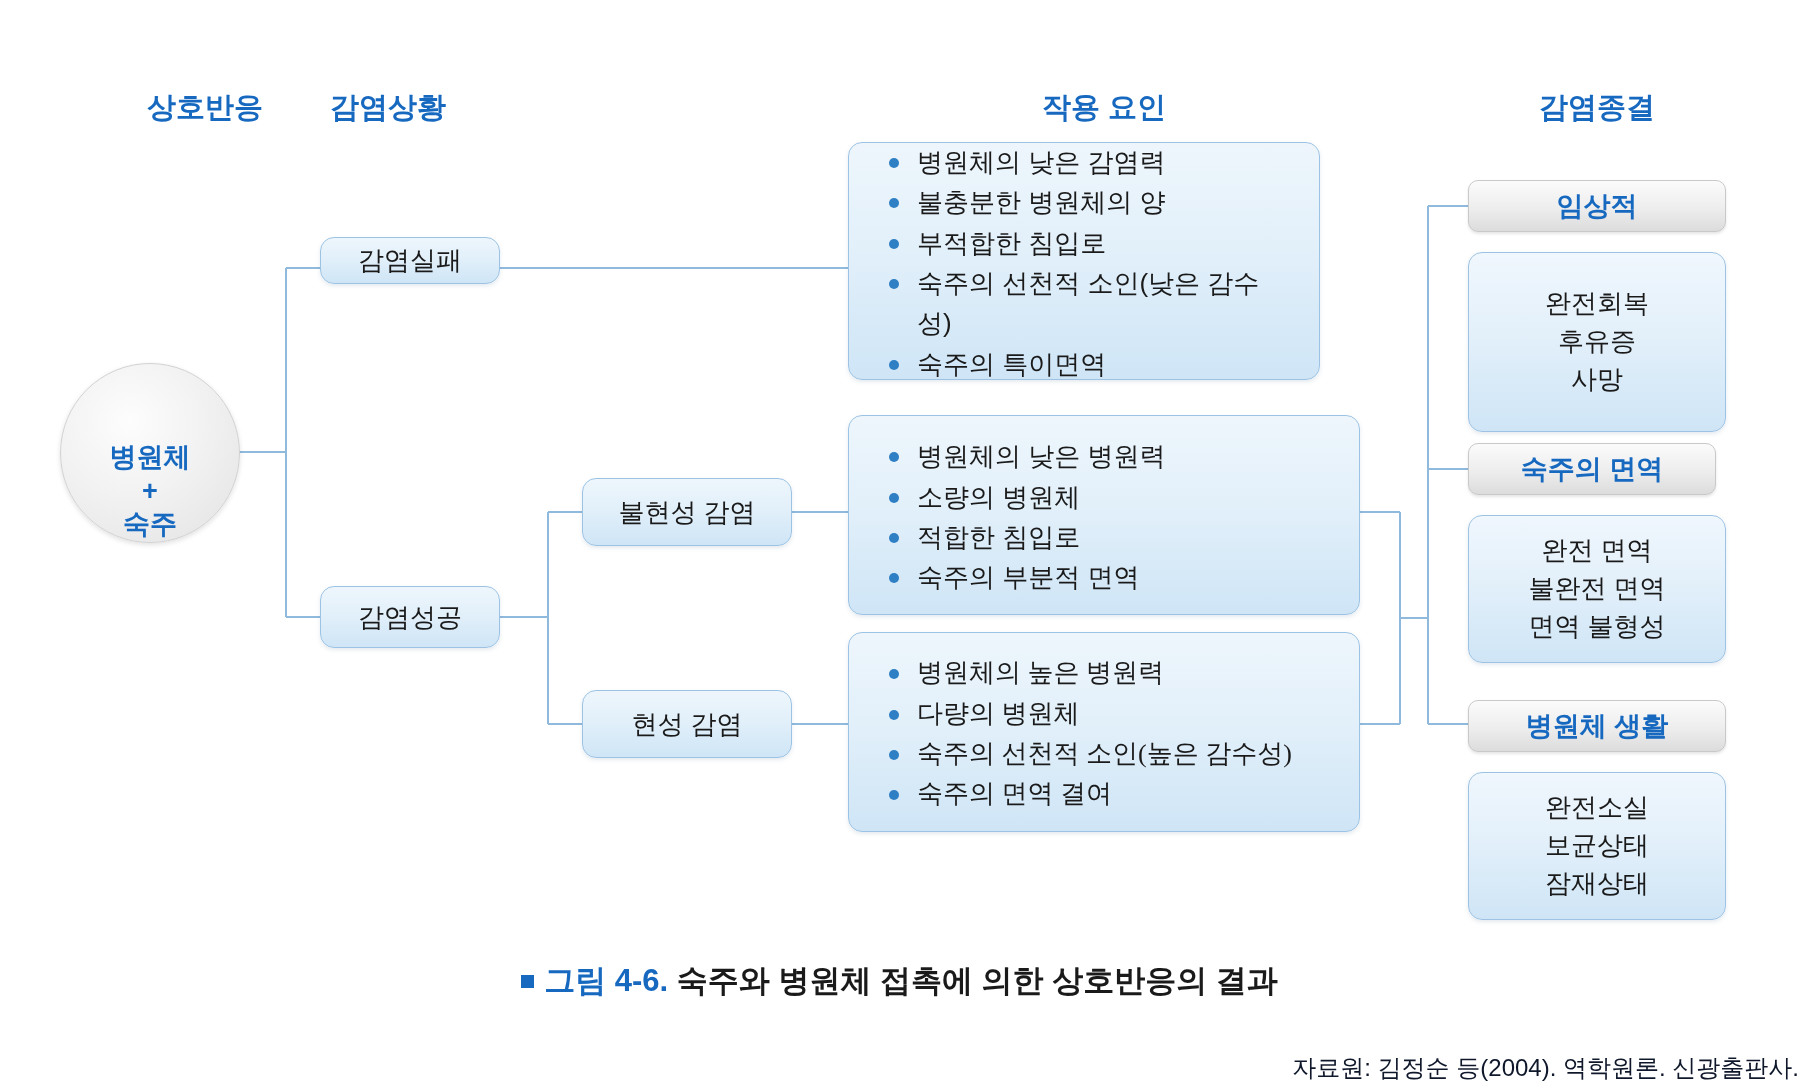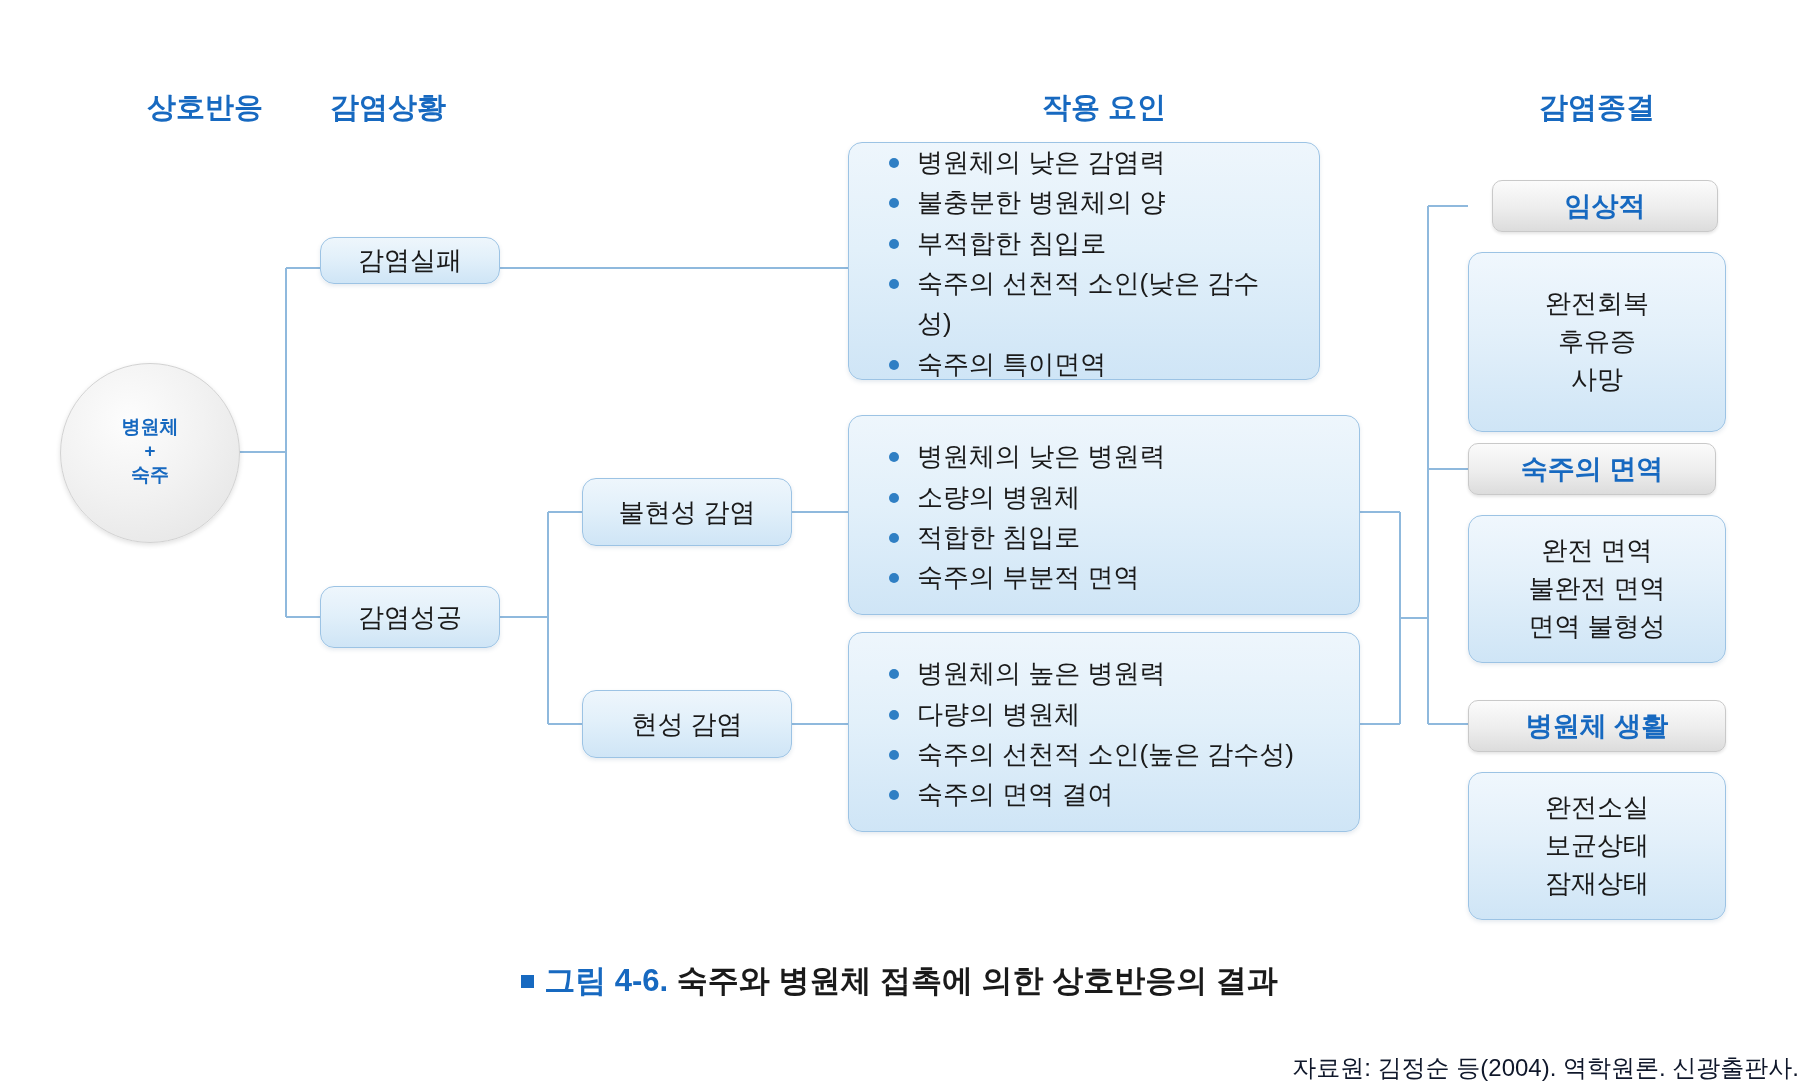"임상적" div.outcome-title { margin-left: 24px -> none; width: 226px -> 258px }
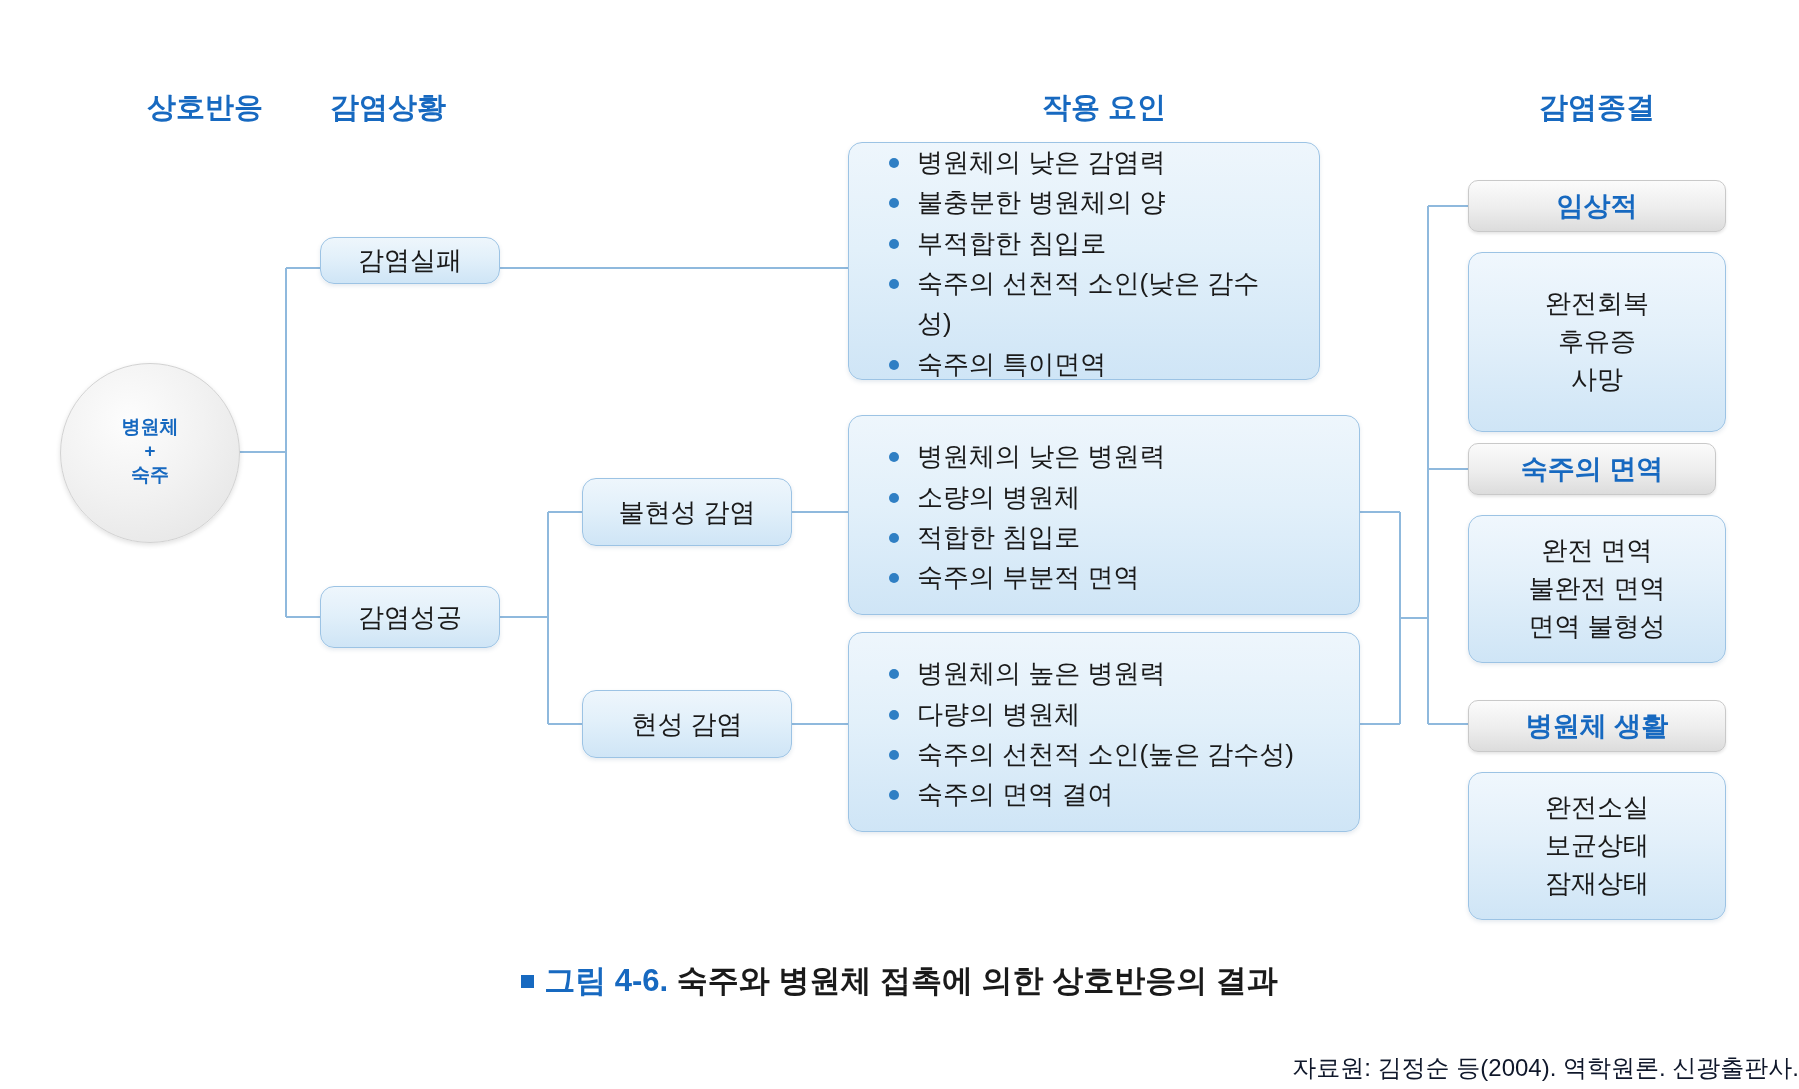"병원체" .root-circle { font-family: Liberation Mono, monospace -> none; font-size: 19px -> 27px; justify-content: center -> flex-end }
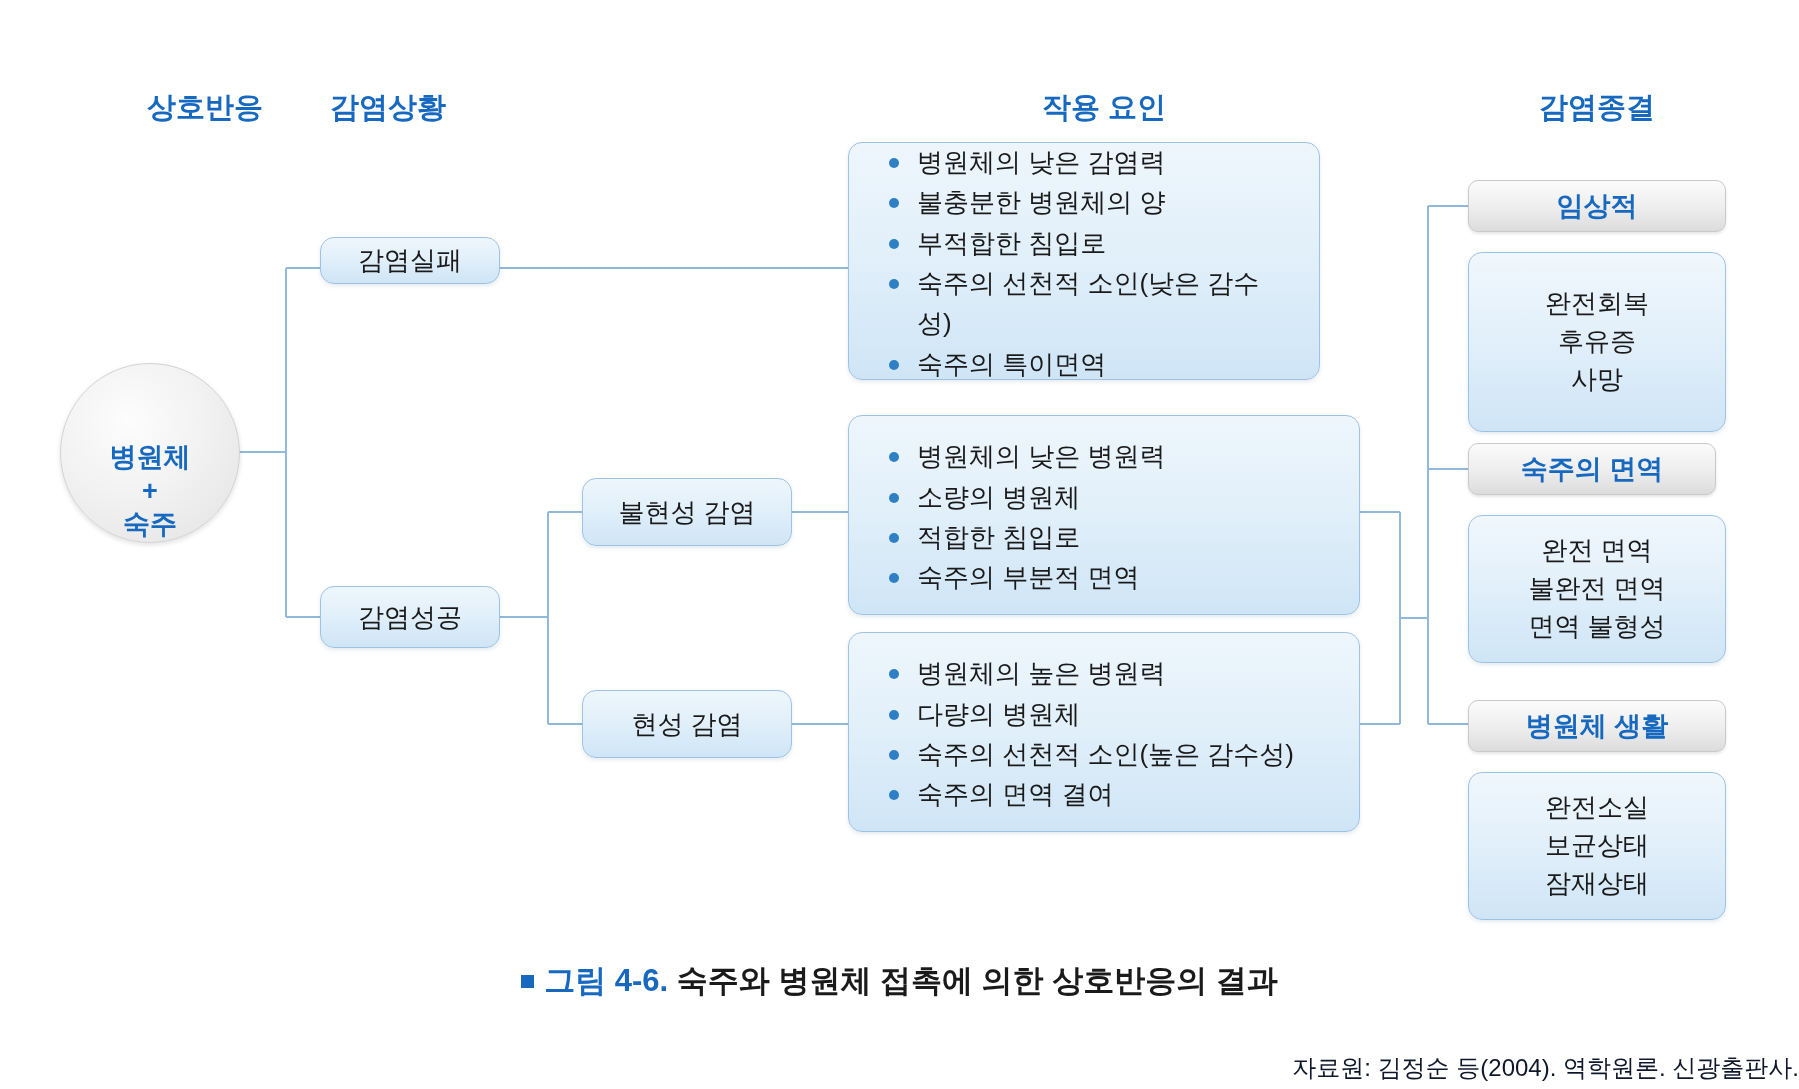"병원체의 높은 병원력" div.blue-box { font-family: none -> Liberation Serif, serif }
